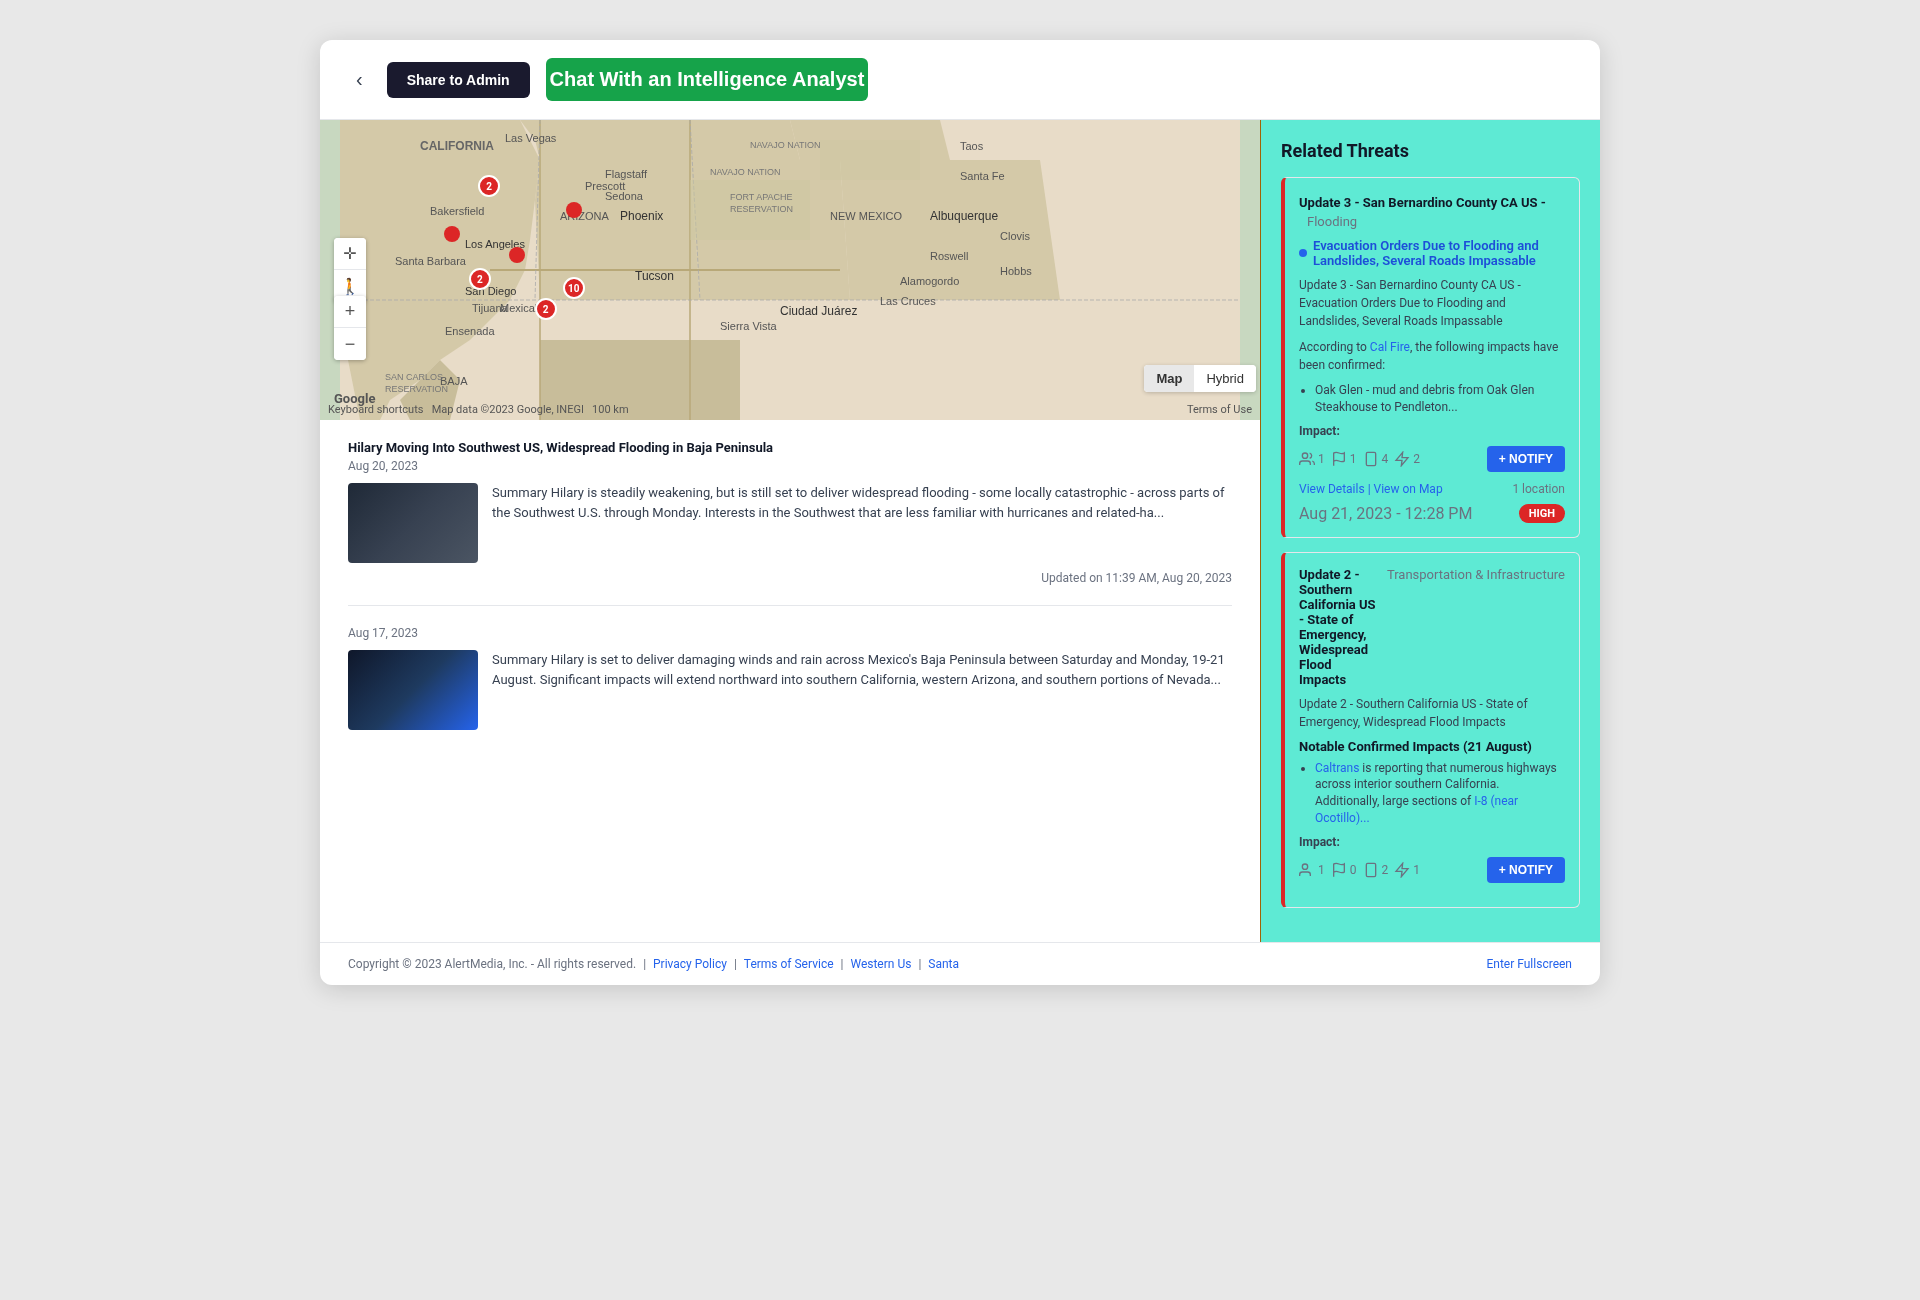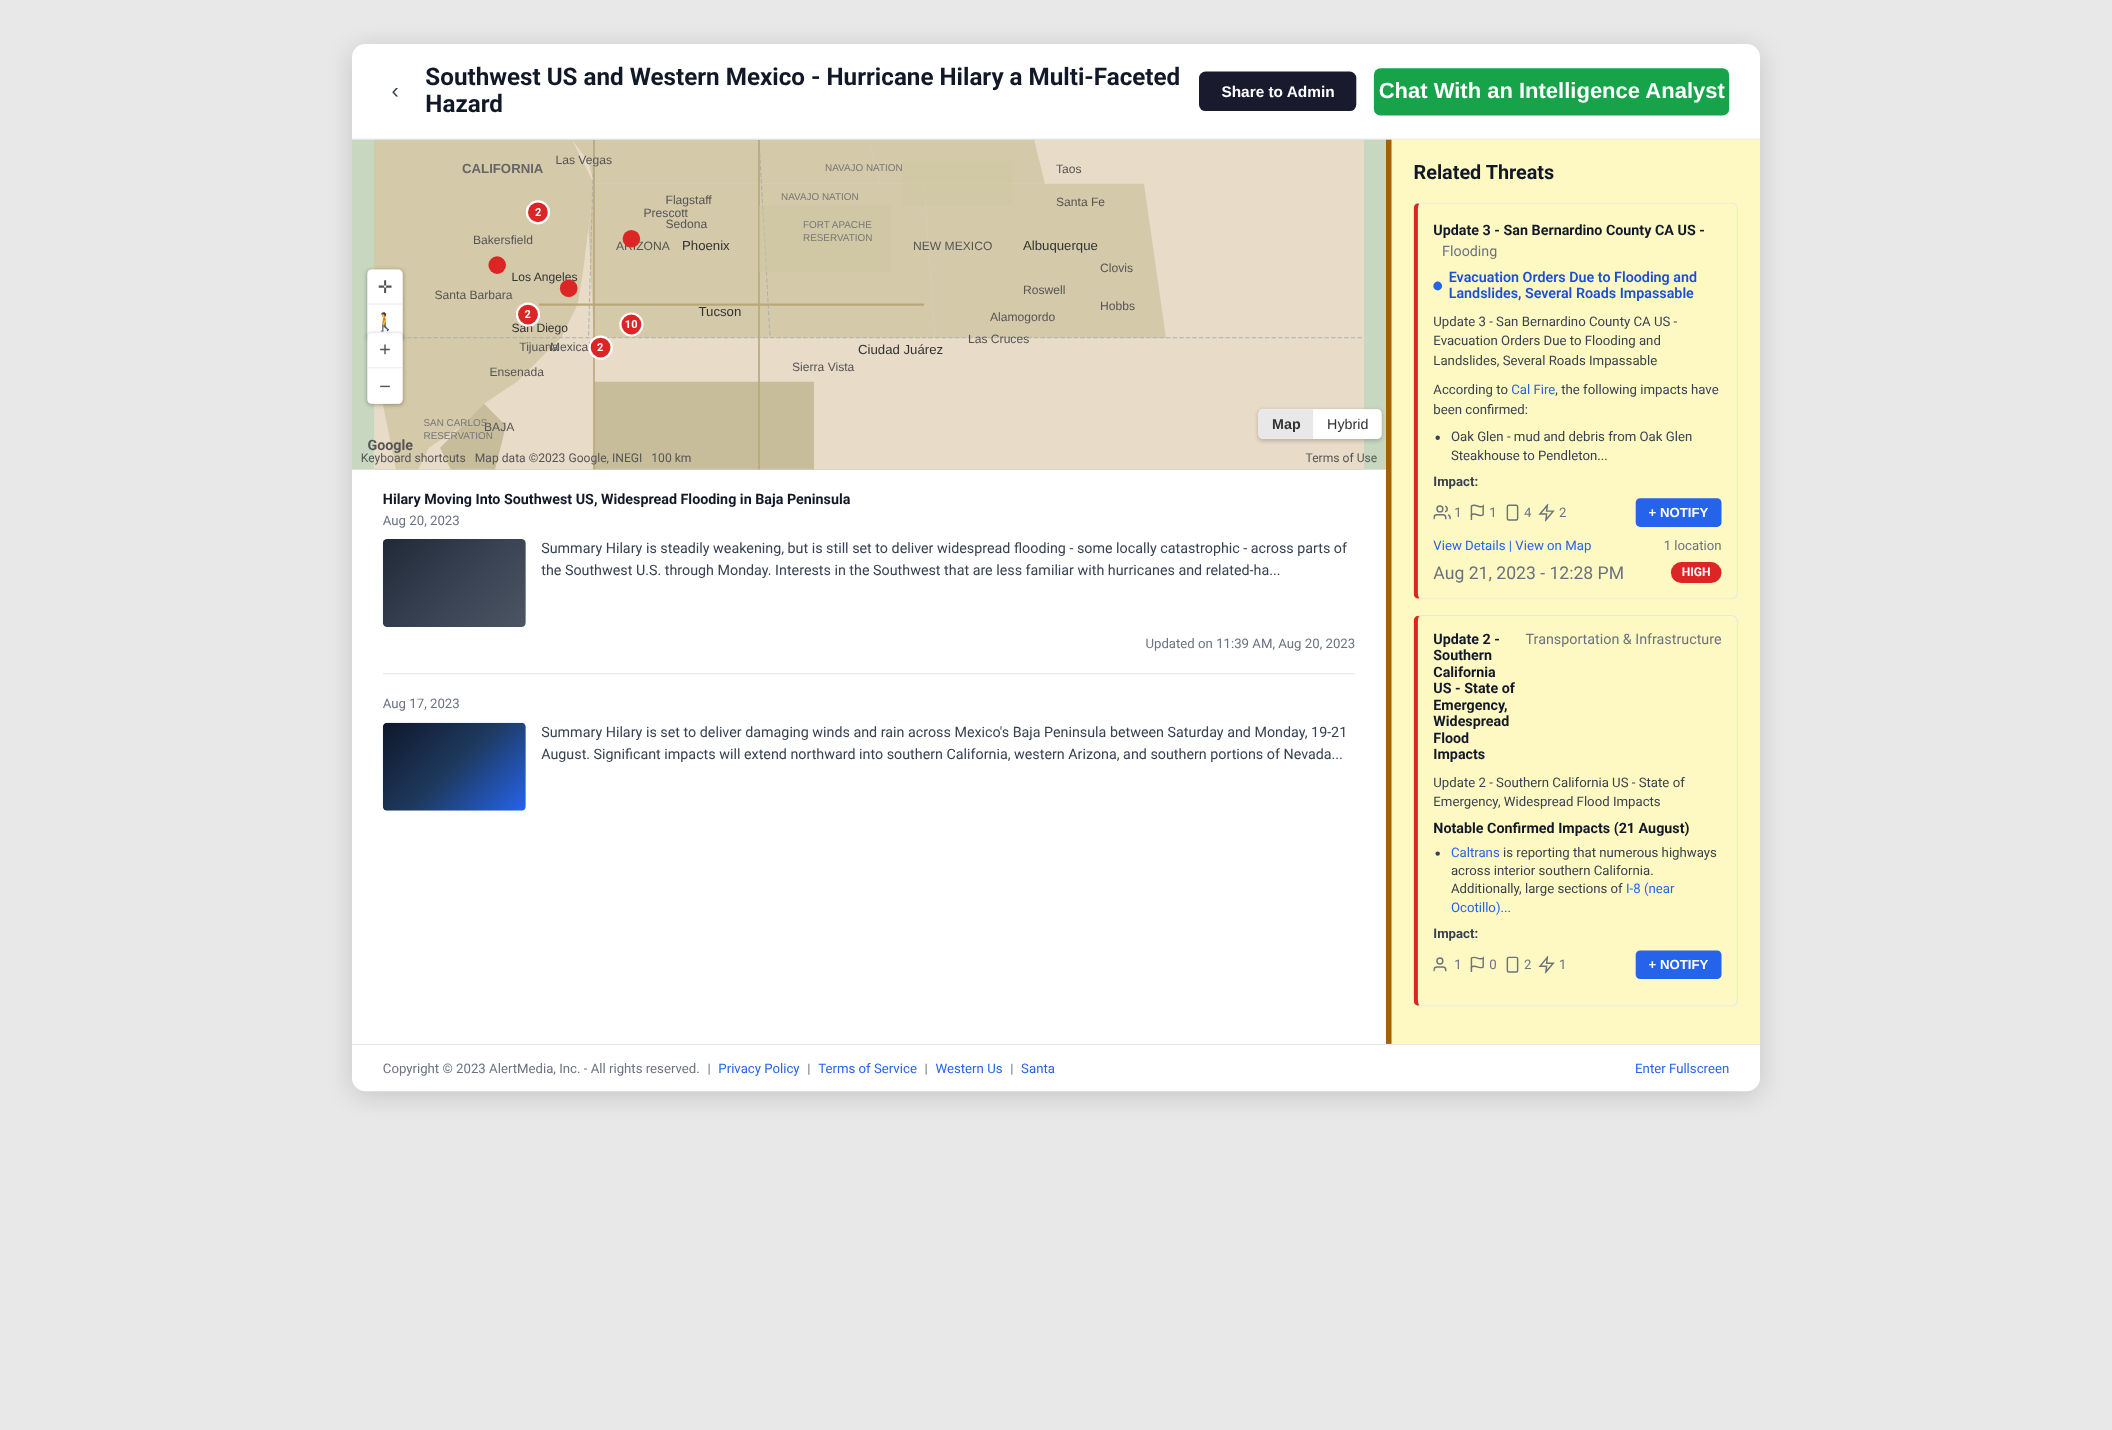"Southwest US and Western Mexico" h1.header-title { html: <h1>Southwest US and Western Mexico - Hurricane Hilary a Multi-Faceted Hazard</h1> -> none }
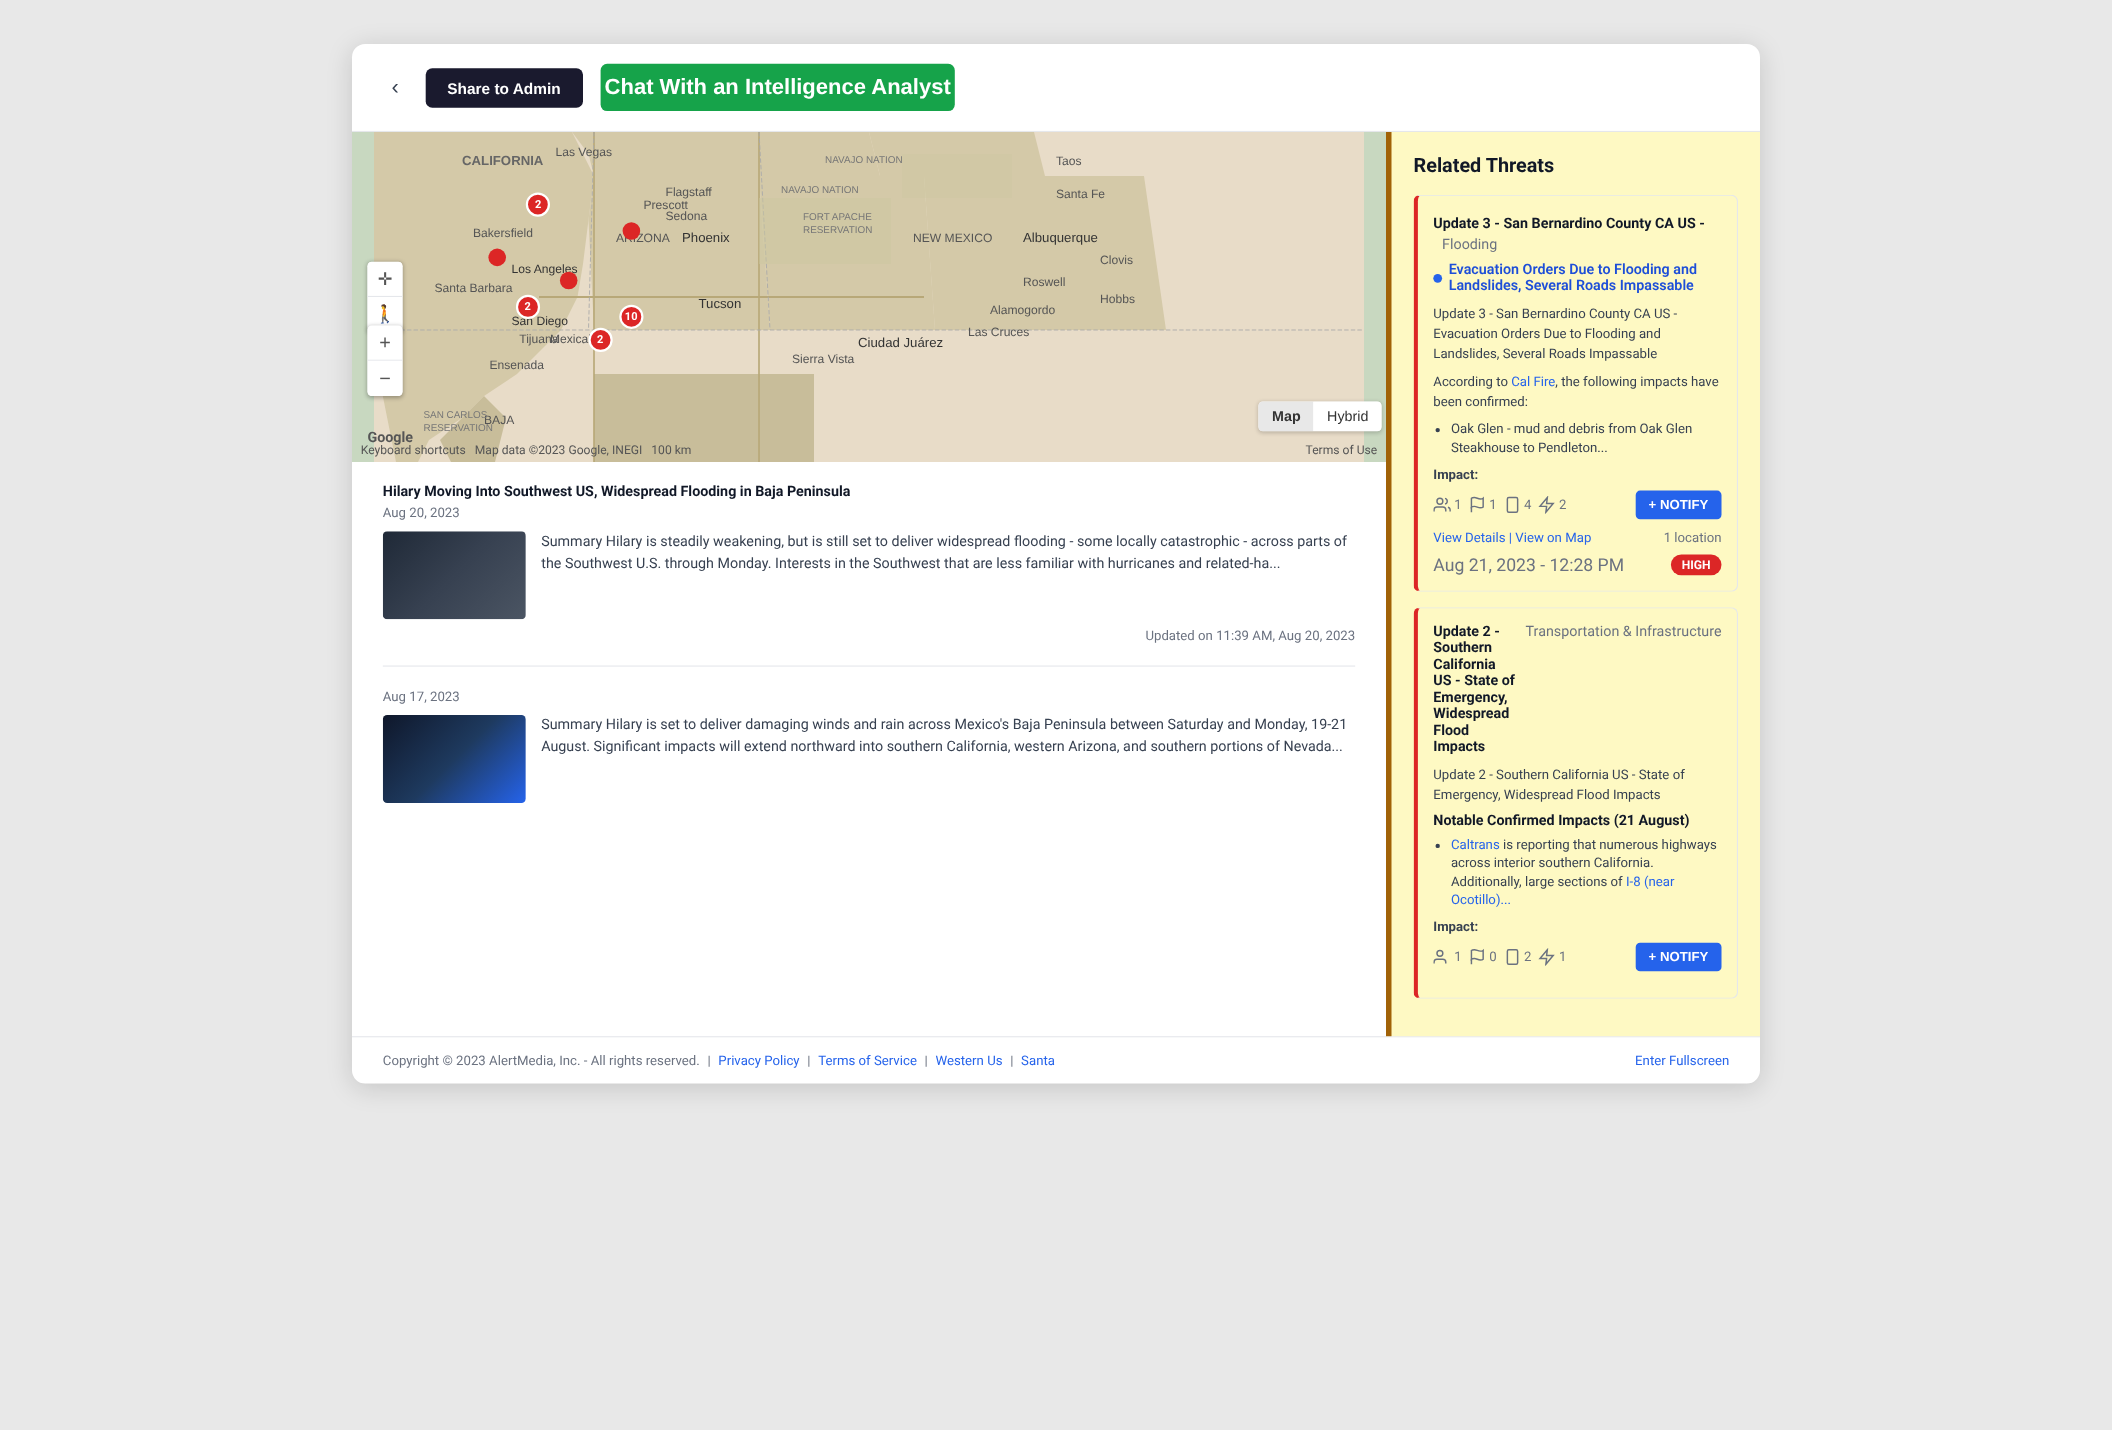"Related Threats" .right-panel { background: #fef9c3 -> #5eead4; border-left: 5px solid #a16207 -> 1px solid #a16207 }
